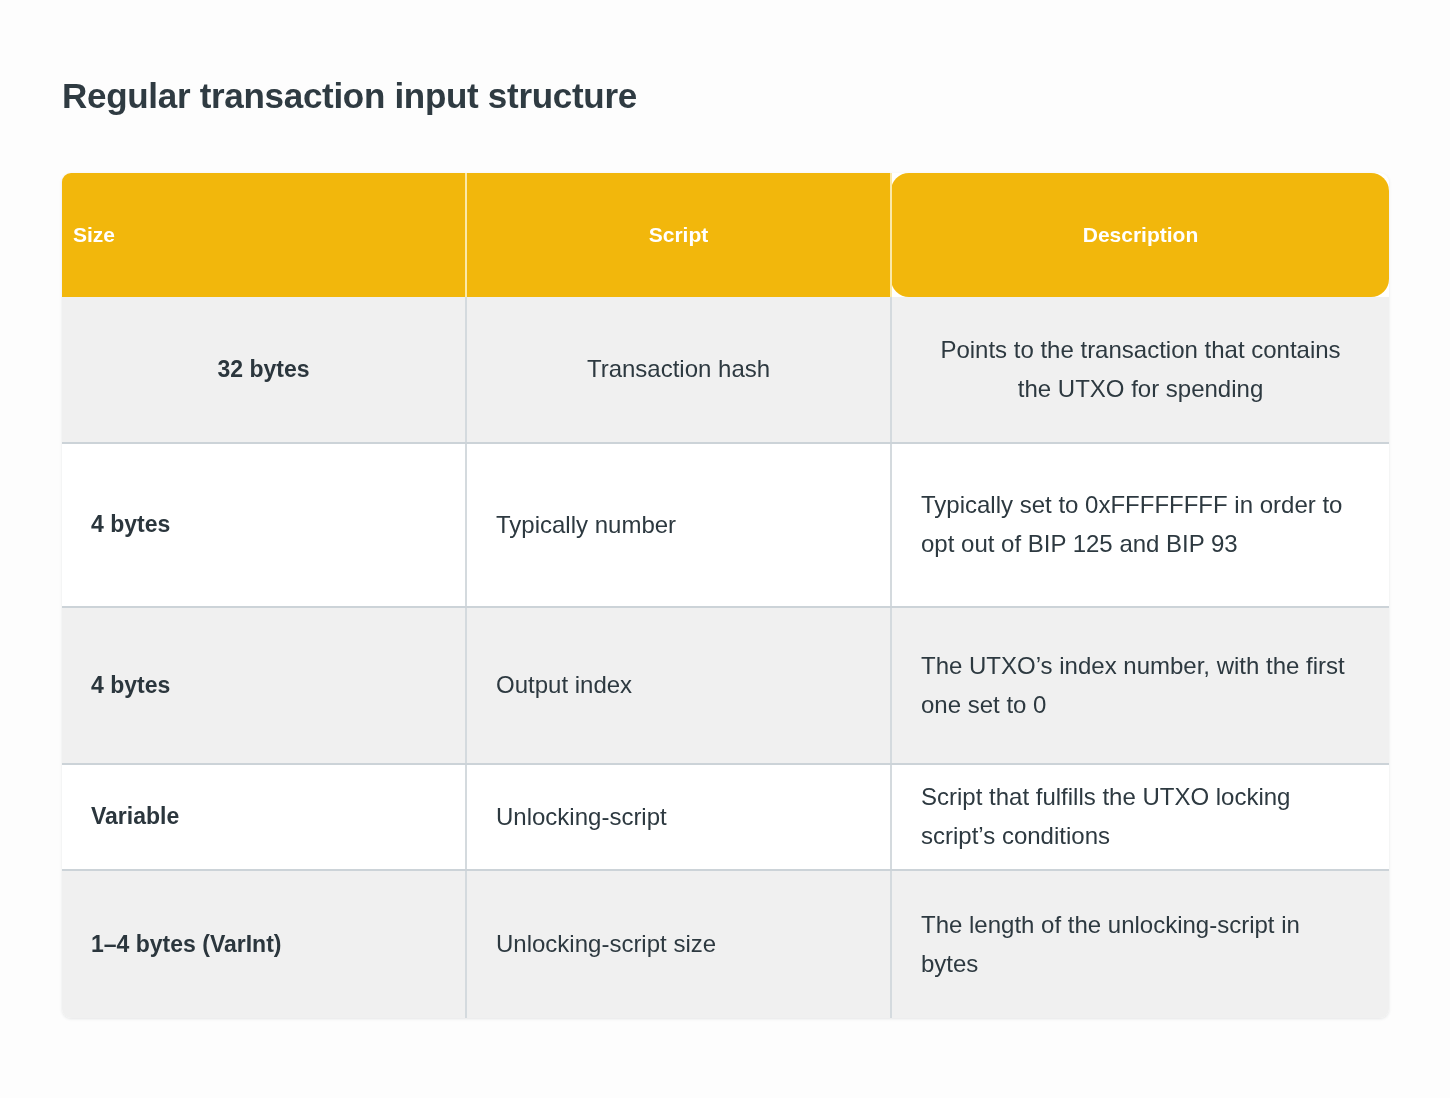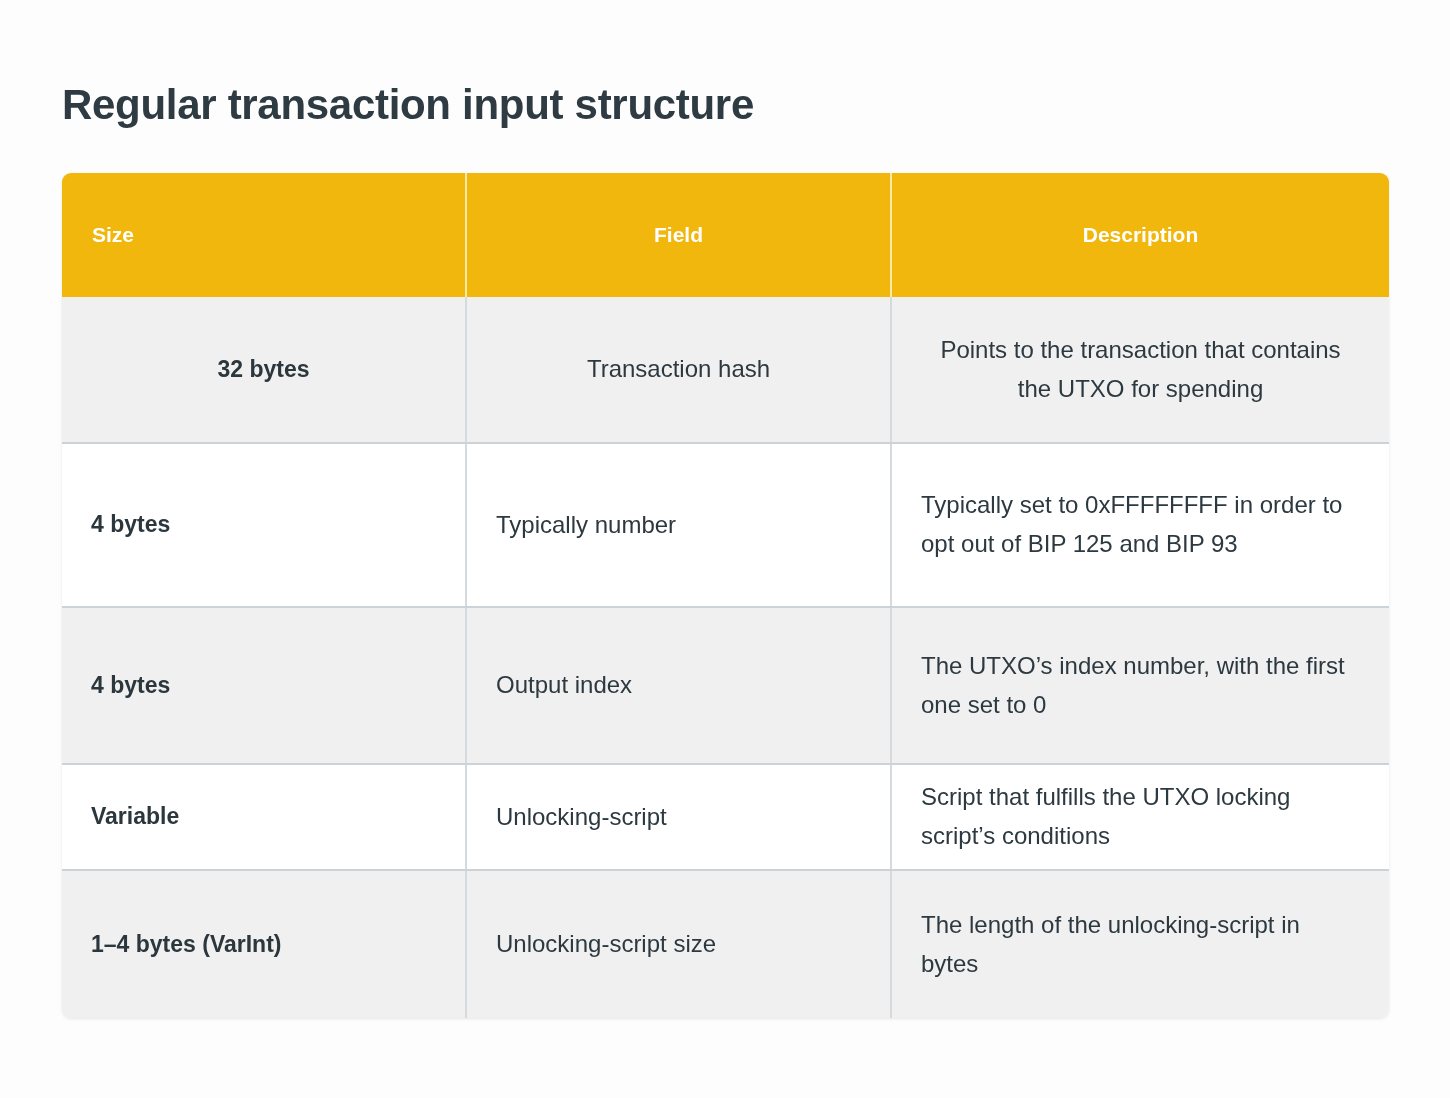"Regular transaction input structure" .page-title { font-size: 42px -> 35px }
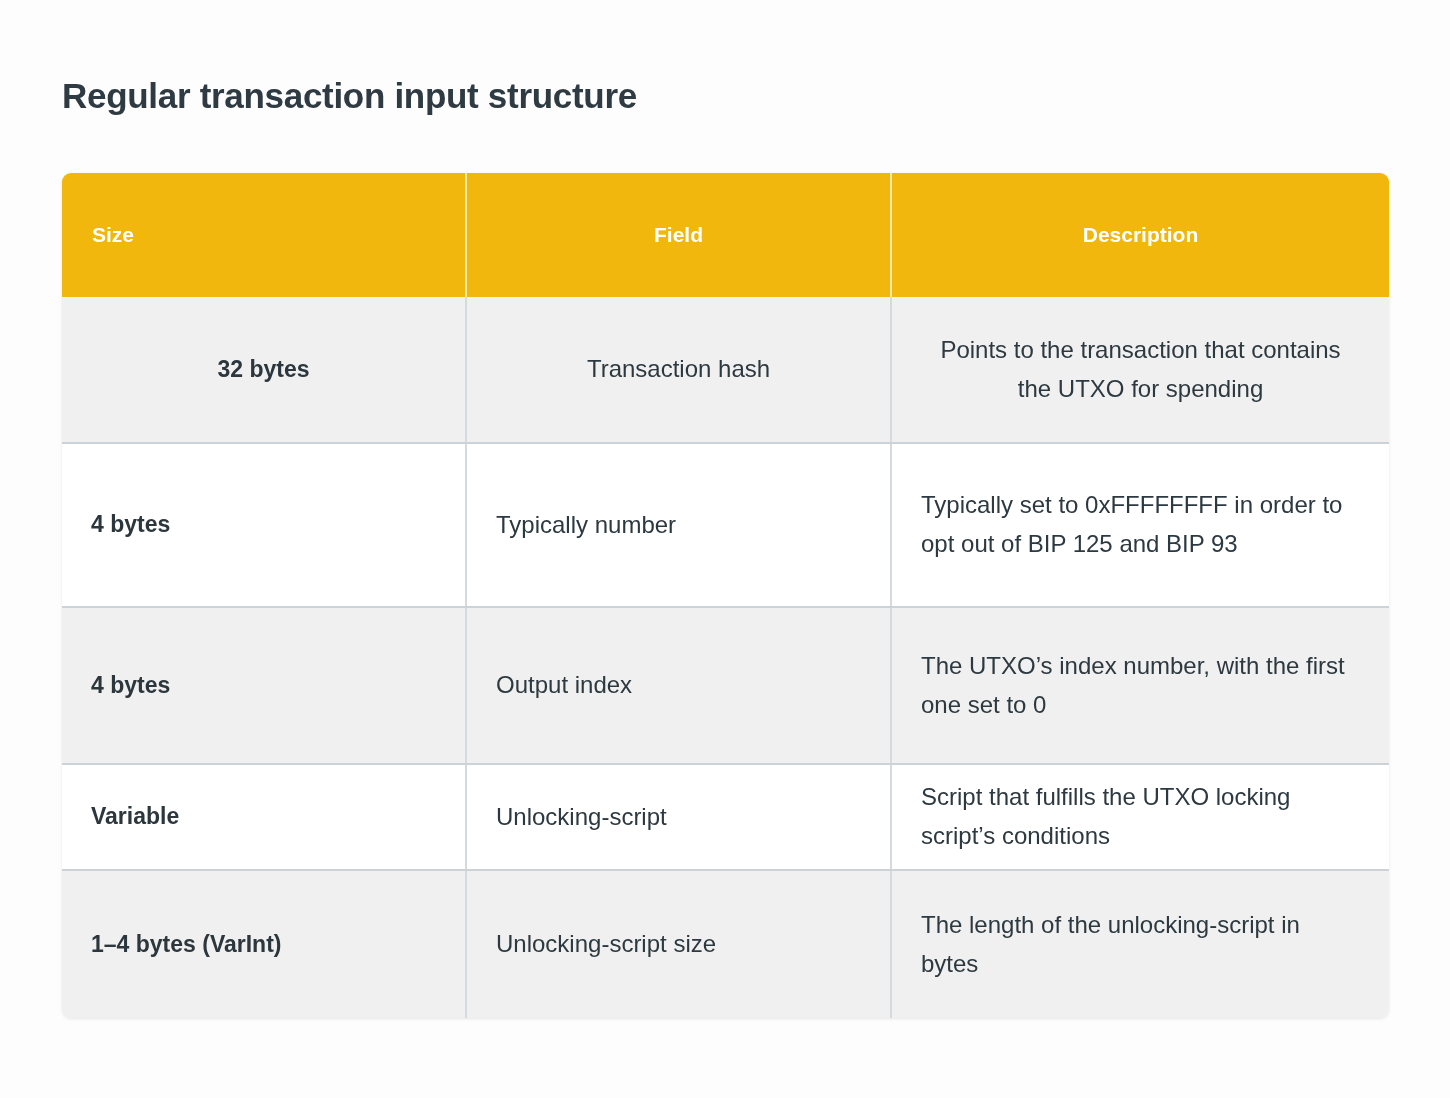"Size" thead th { padding: 0 30px -> 0 11px }
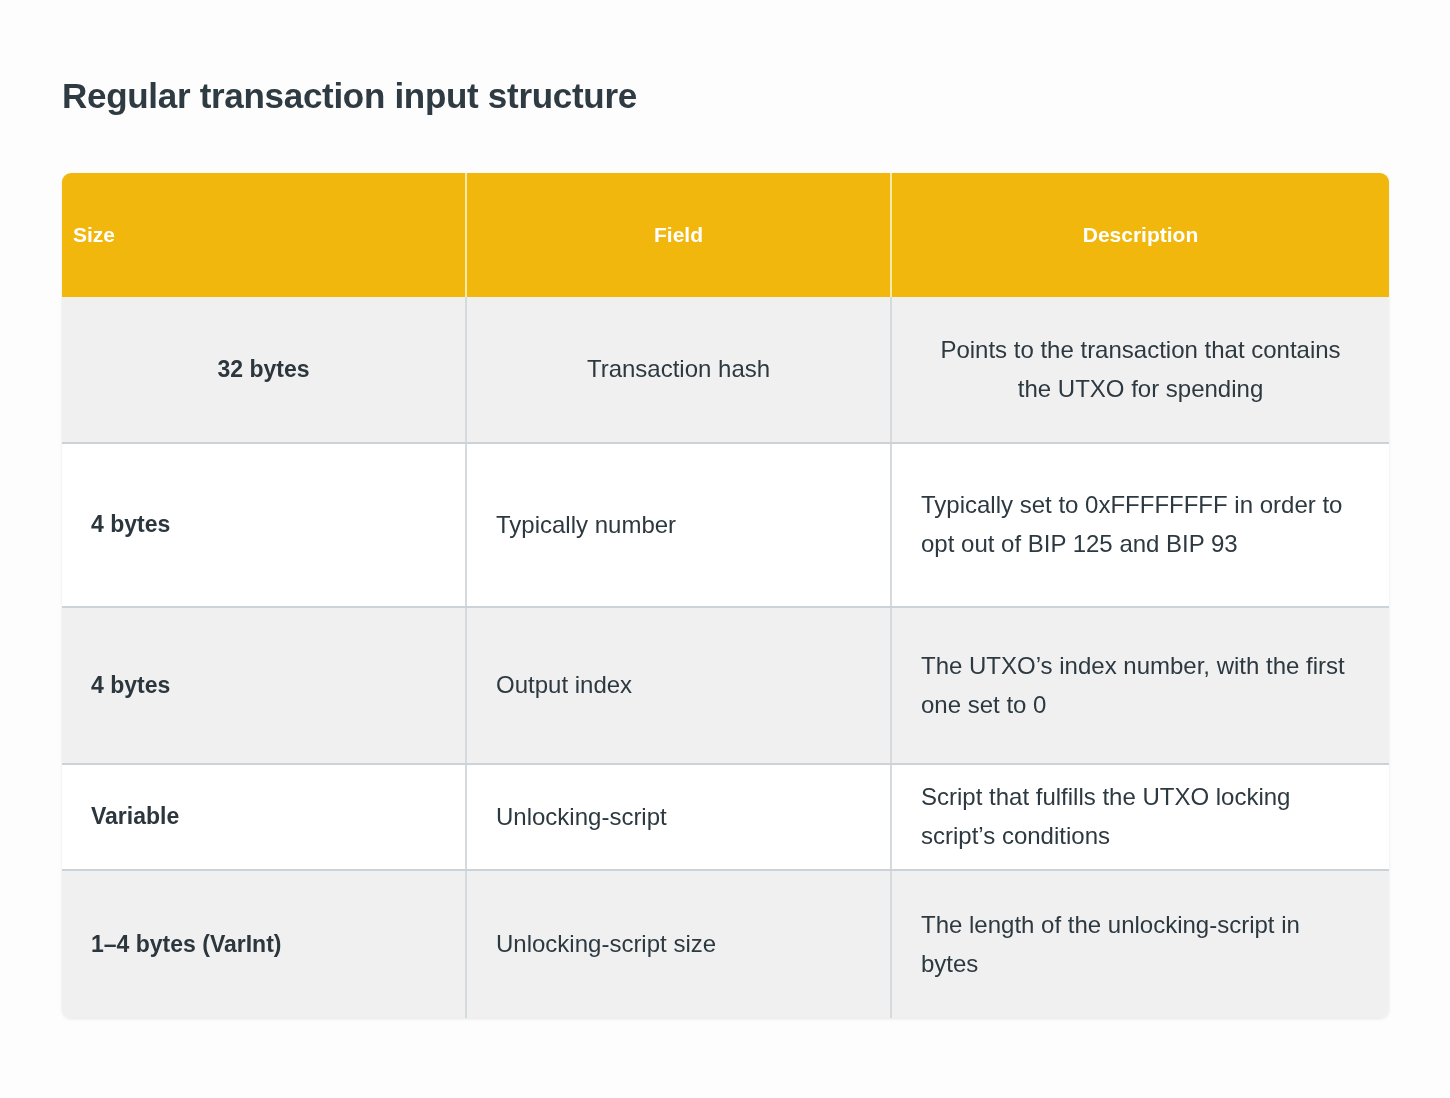"Field" th.align-center { text: Field -> Script }
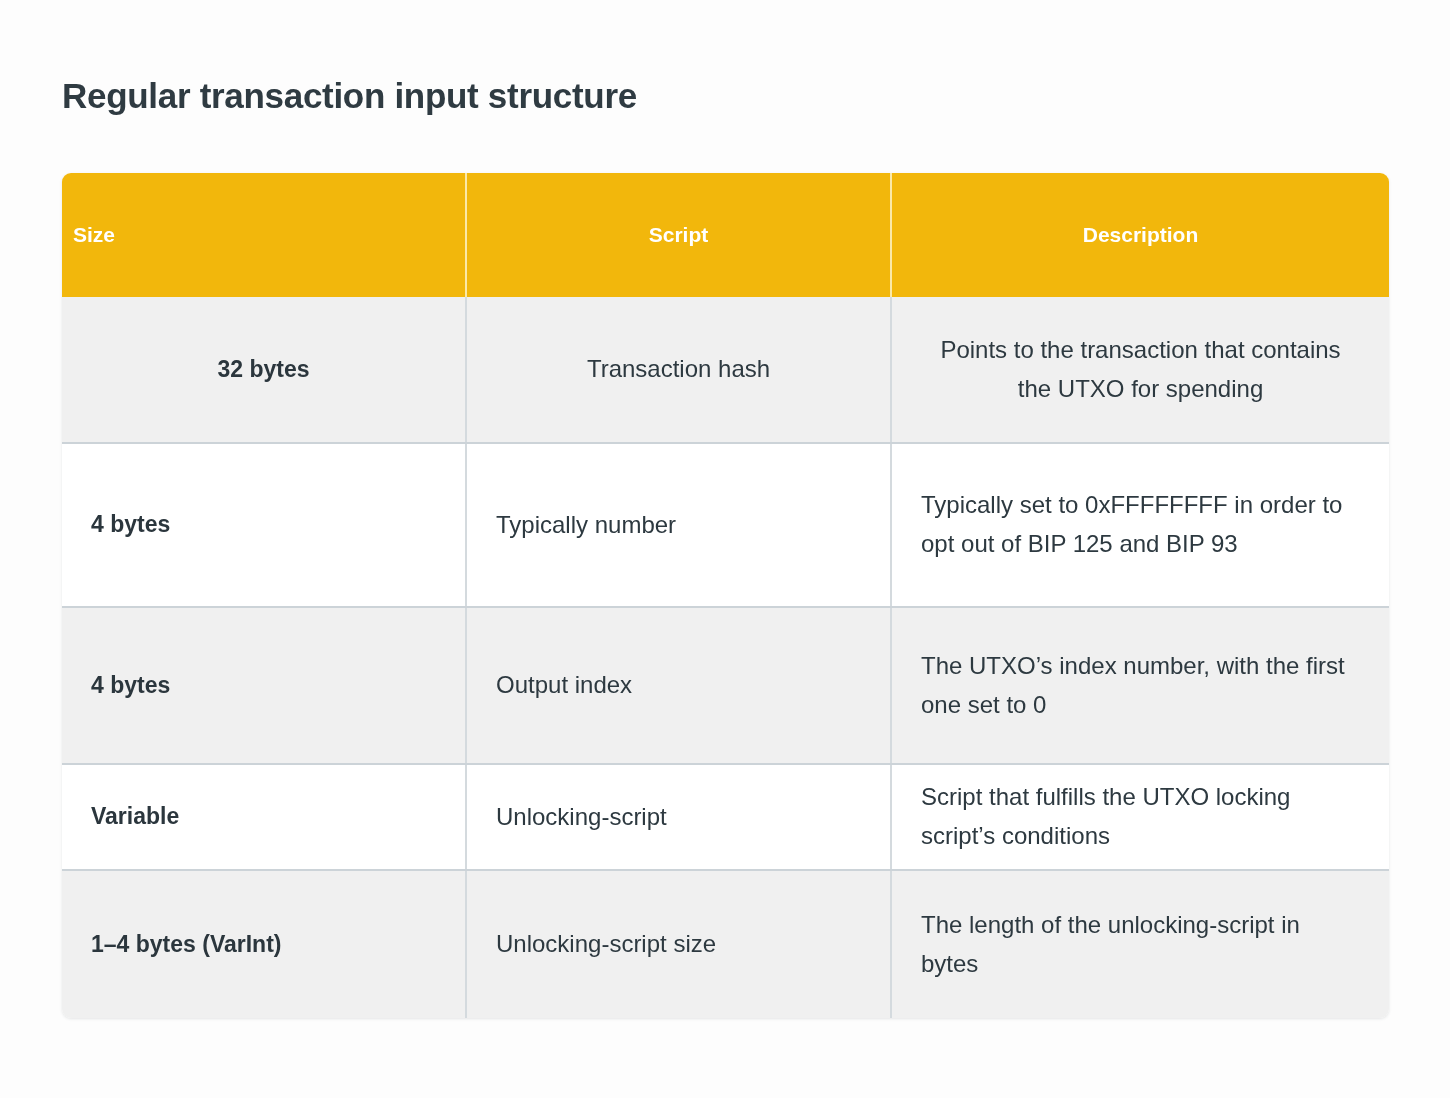"Description" thead th:last-child { border-radius: none -> 18px }
